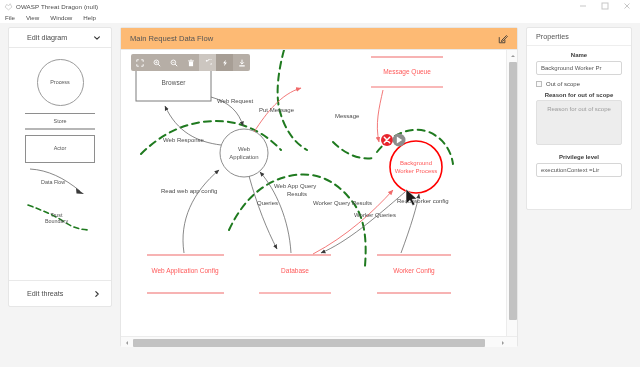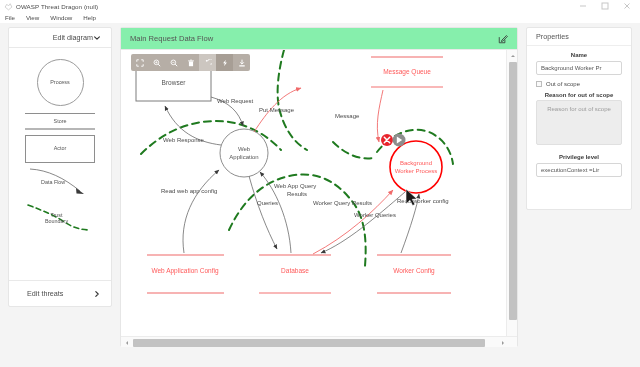"Edit diagram" .lp-header { justify-content: flex-end -> space-between }
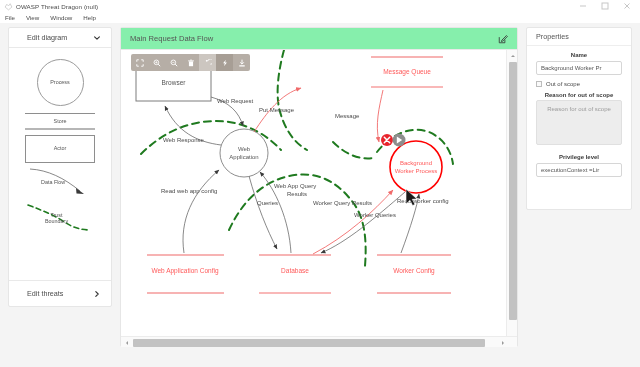"Main Request Data Flow" .cp-header { background: #86efac -> #fdba74 }
